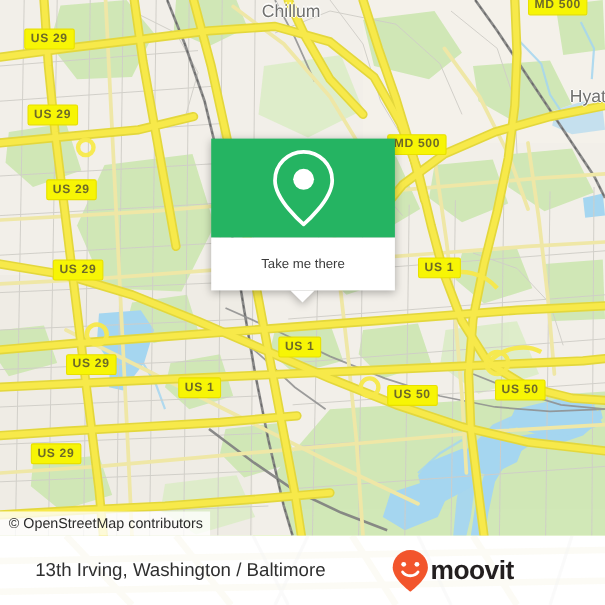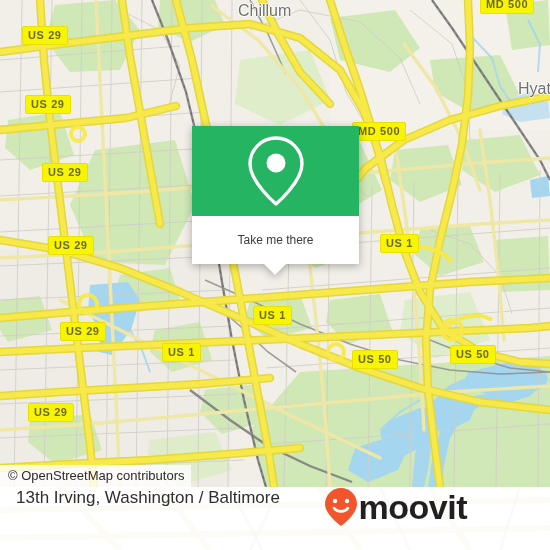"13th Irving, Washington / Baltimore" #bottom-inner { align-items: flex-start -> center; padding: 0 18px 0 16px -> 0 18px 0 32px }
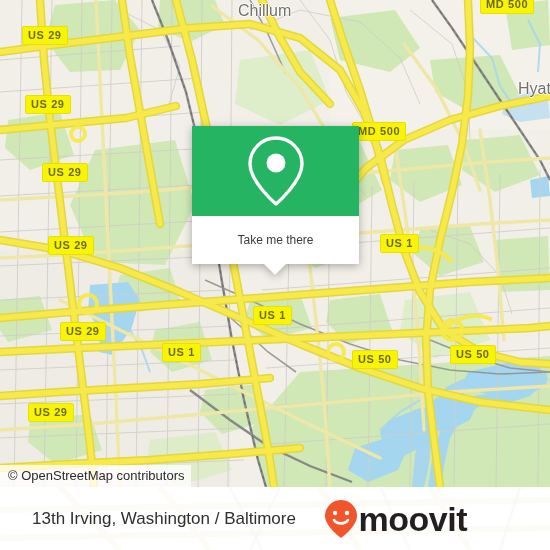"moovit" #brand-name { font-size: 34px -> 24px }
